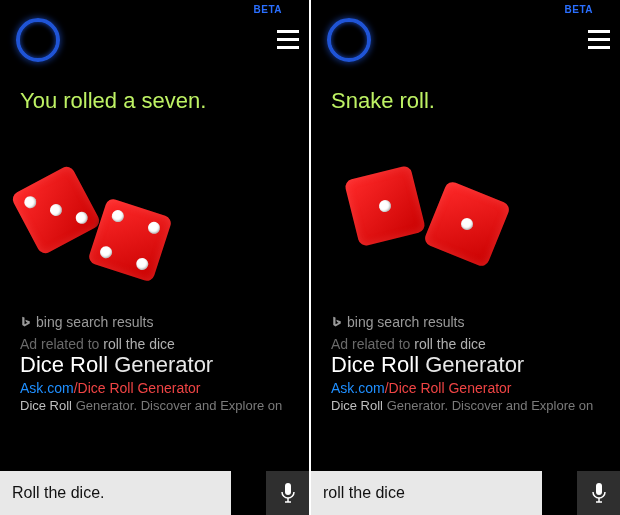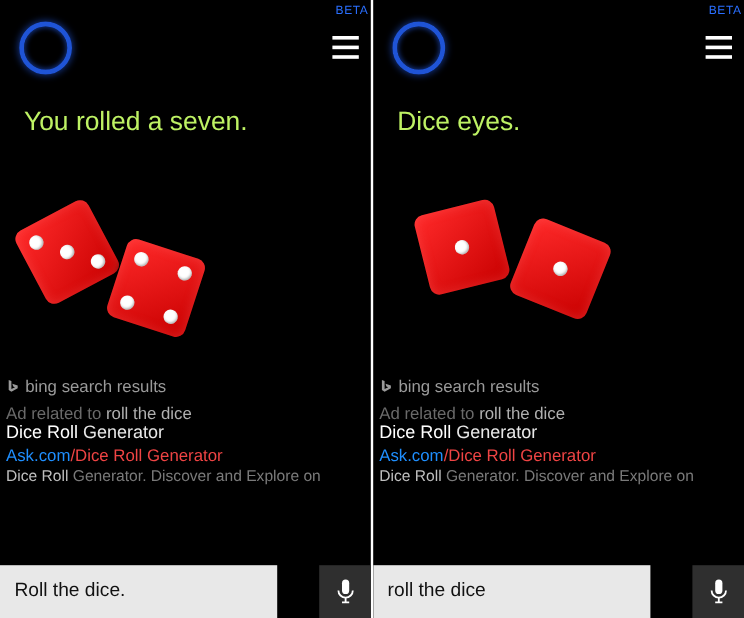"BETA" .beta { font-weight: 400 -> 700; right: 2px -> 27px }
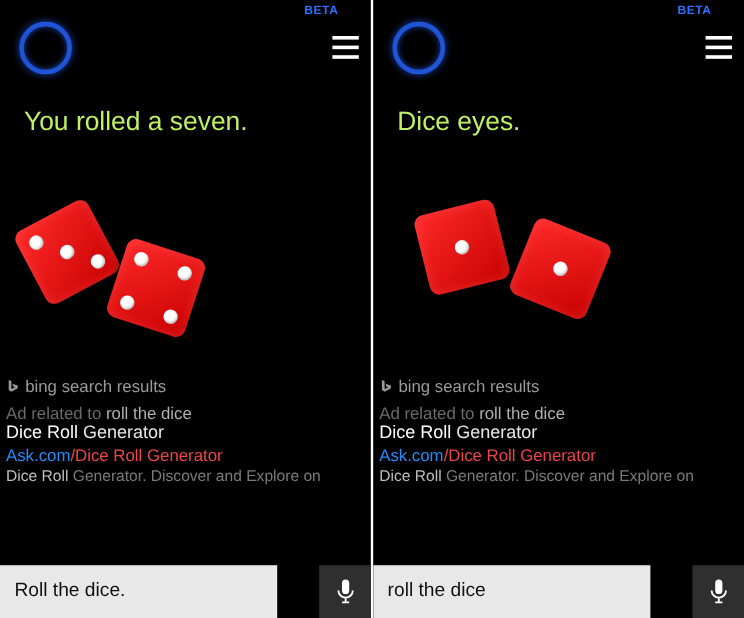"Dice eyes." div.response { text: Dice eyes -> Snake roll }
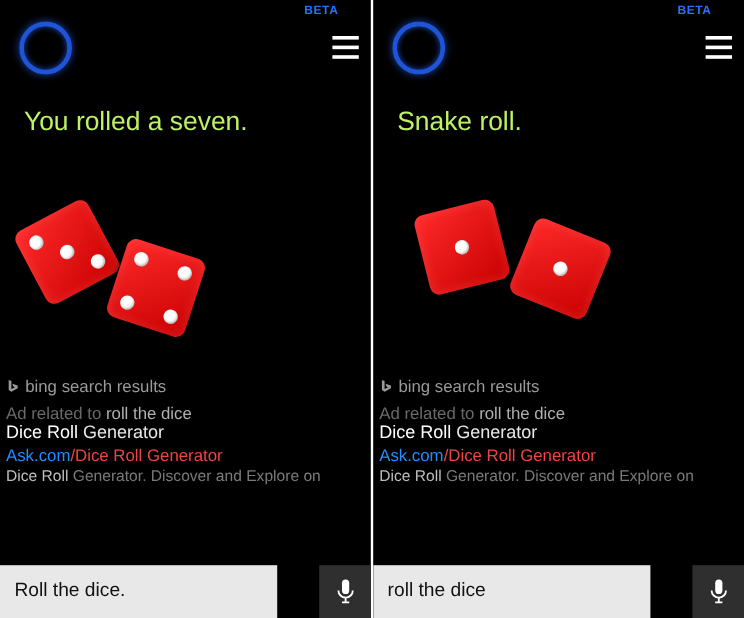"bing search results" .results { padding: 0 5px -> 0 20px }
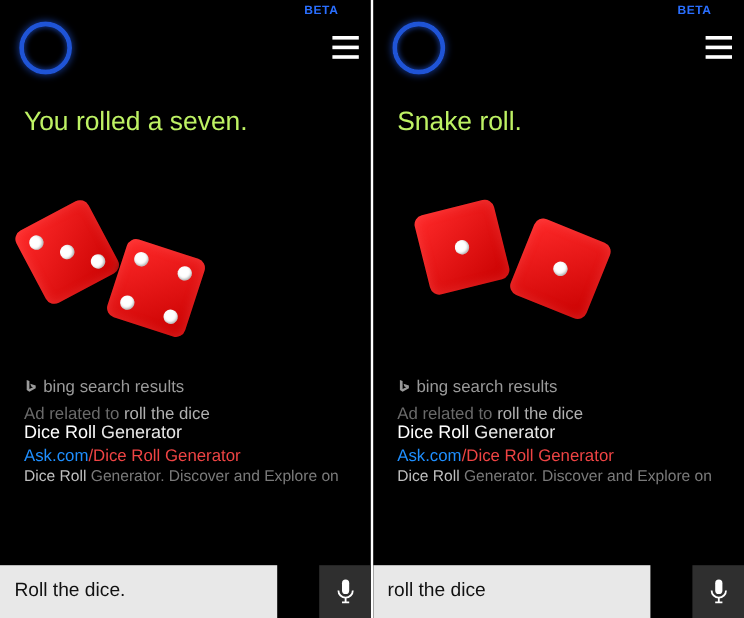"Dice Roll Generator" .res-title { font-size: 15px -> 22px }
